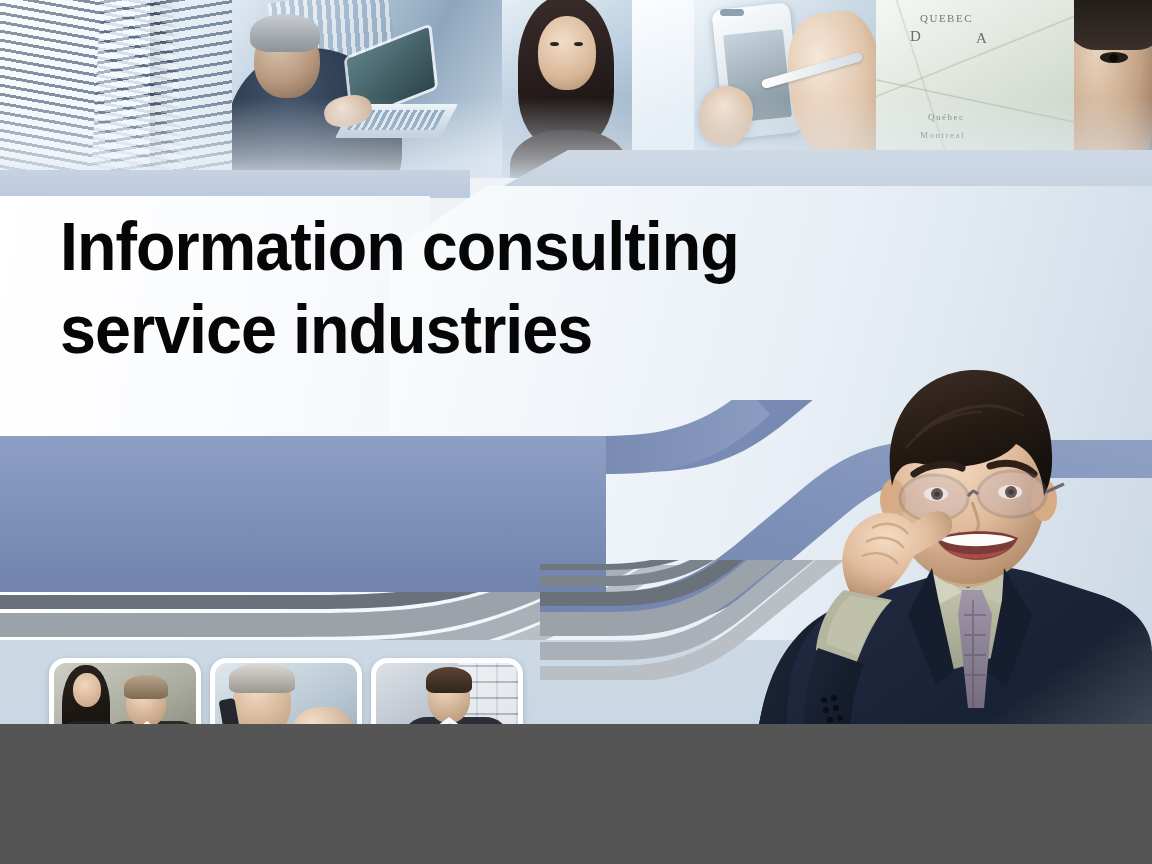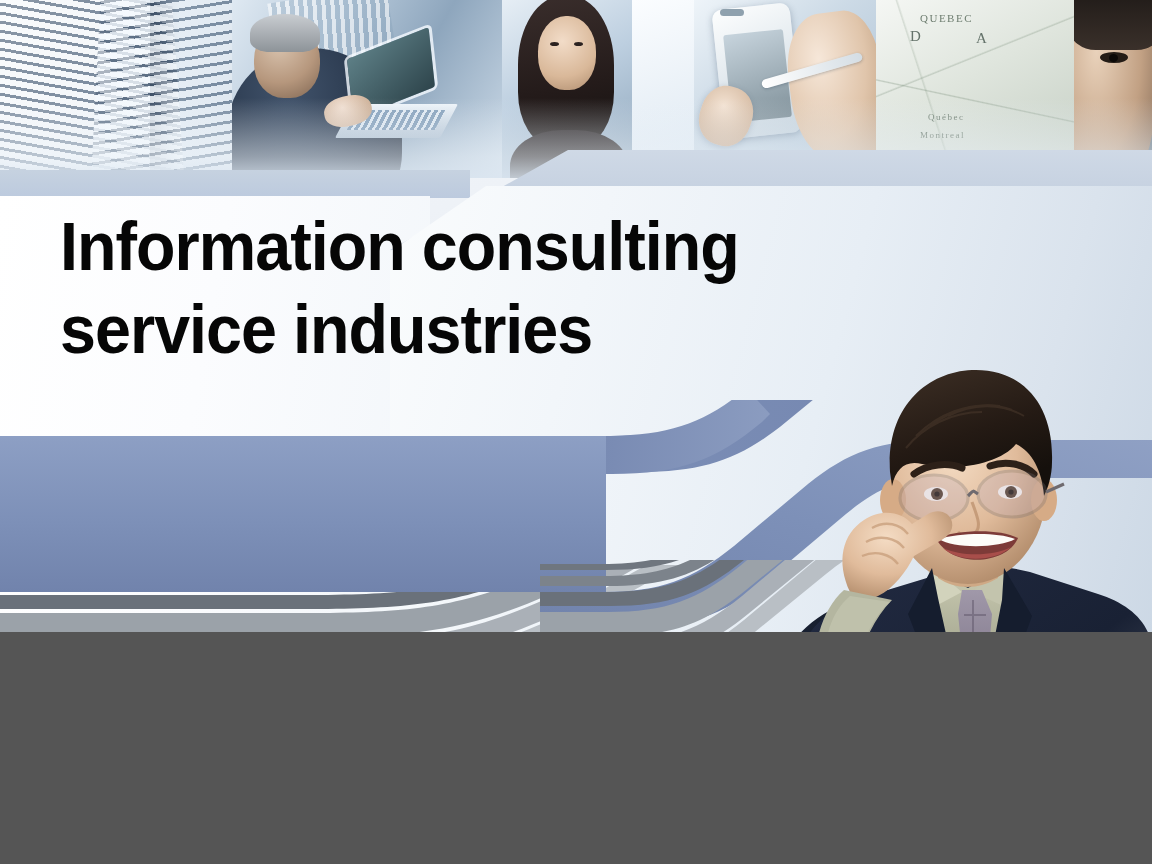"Information consulting" #slide { height: 632px -> 724px }
